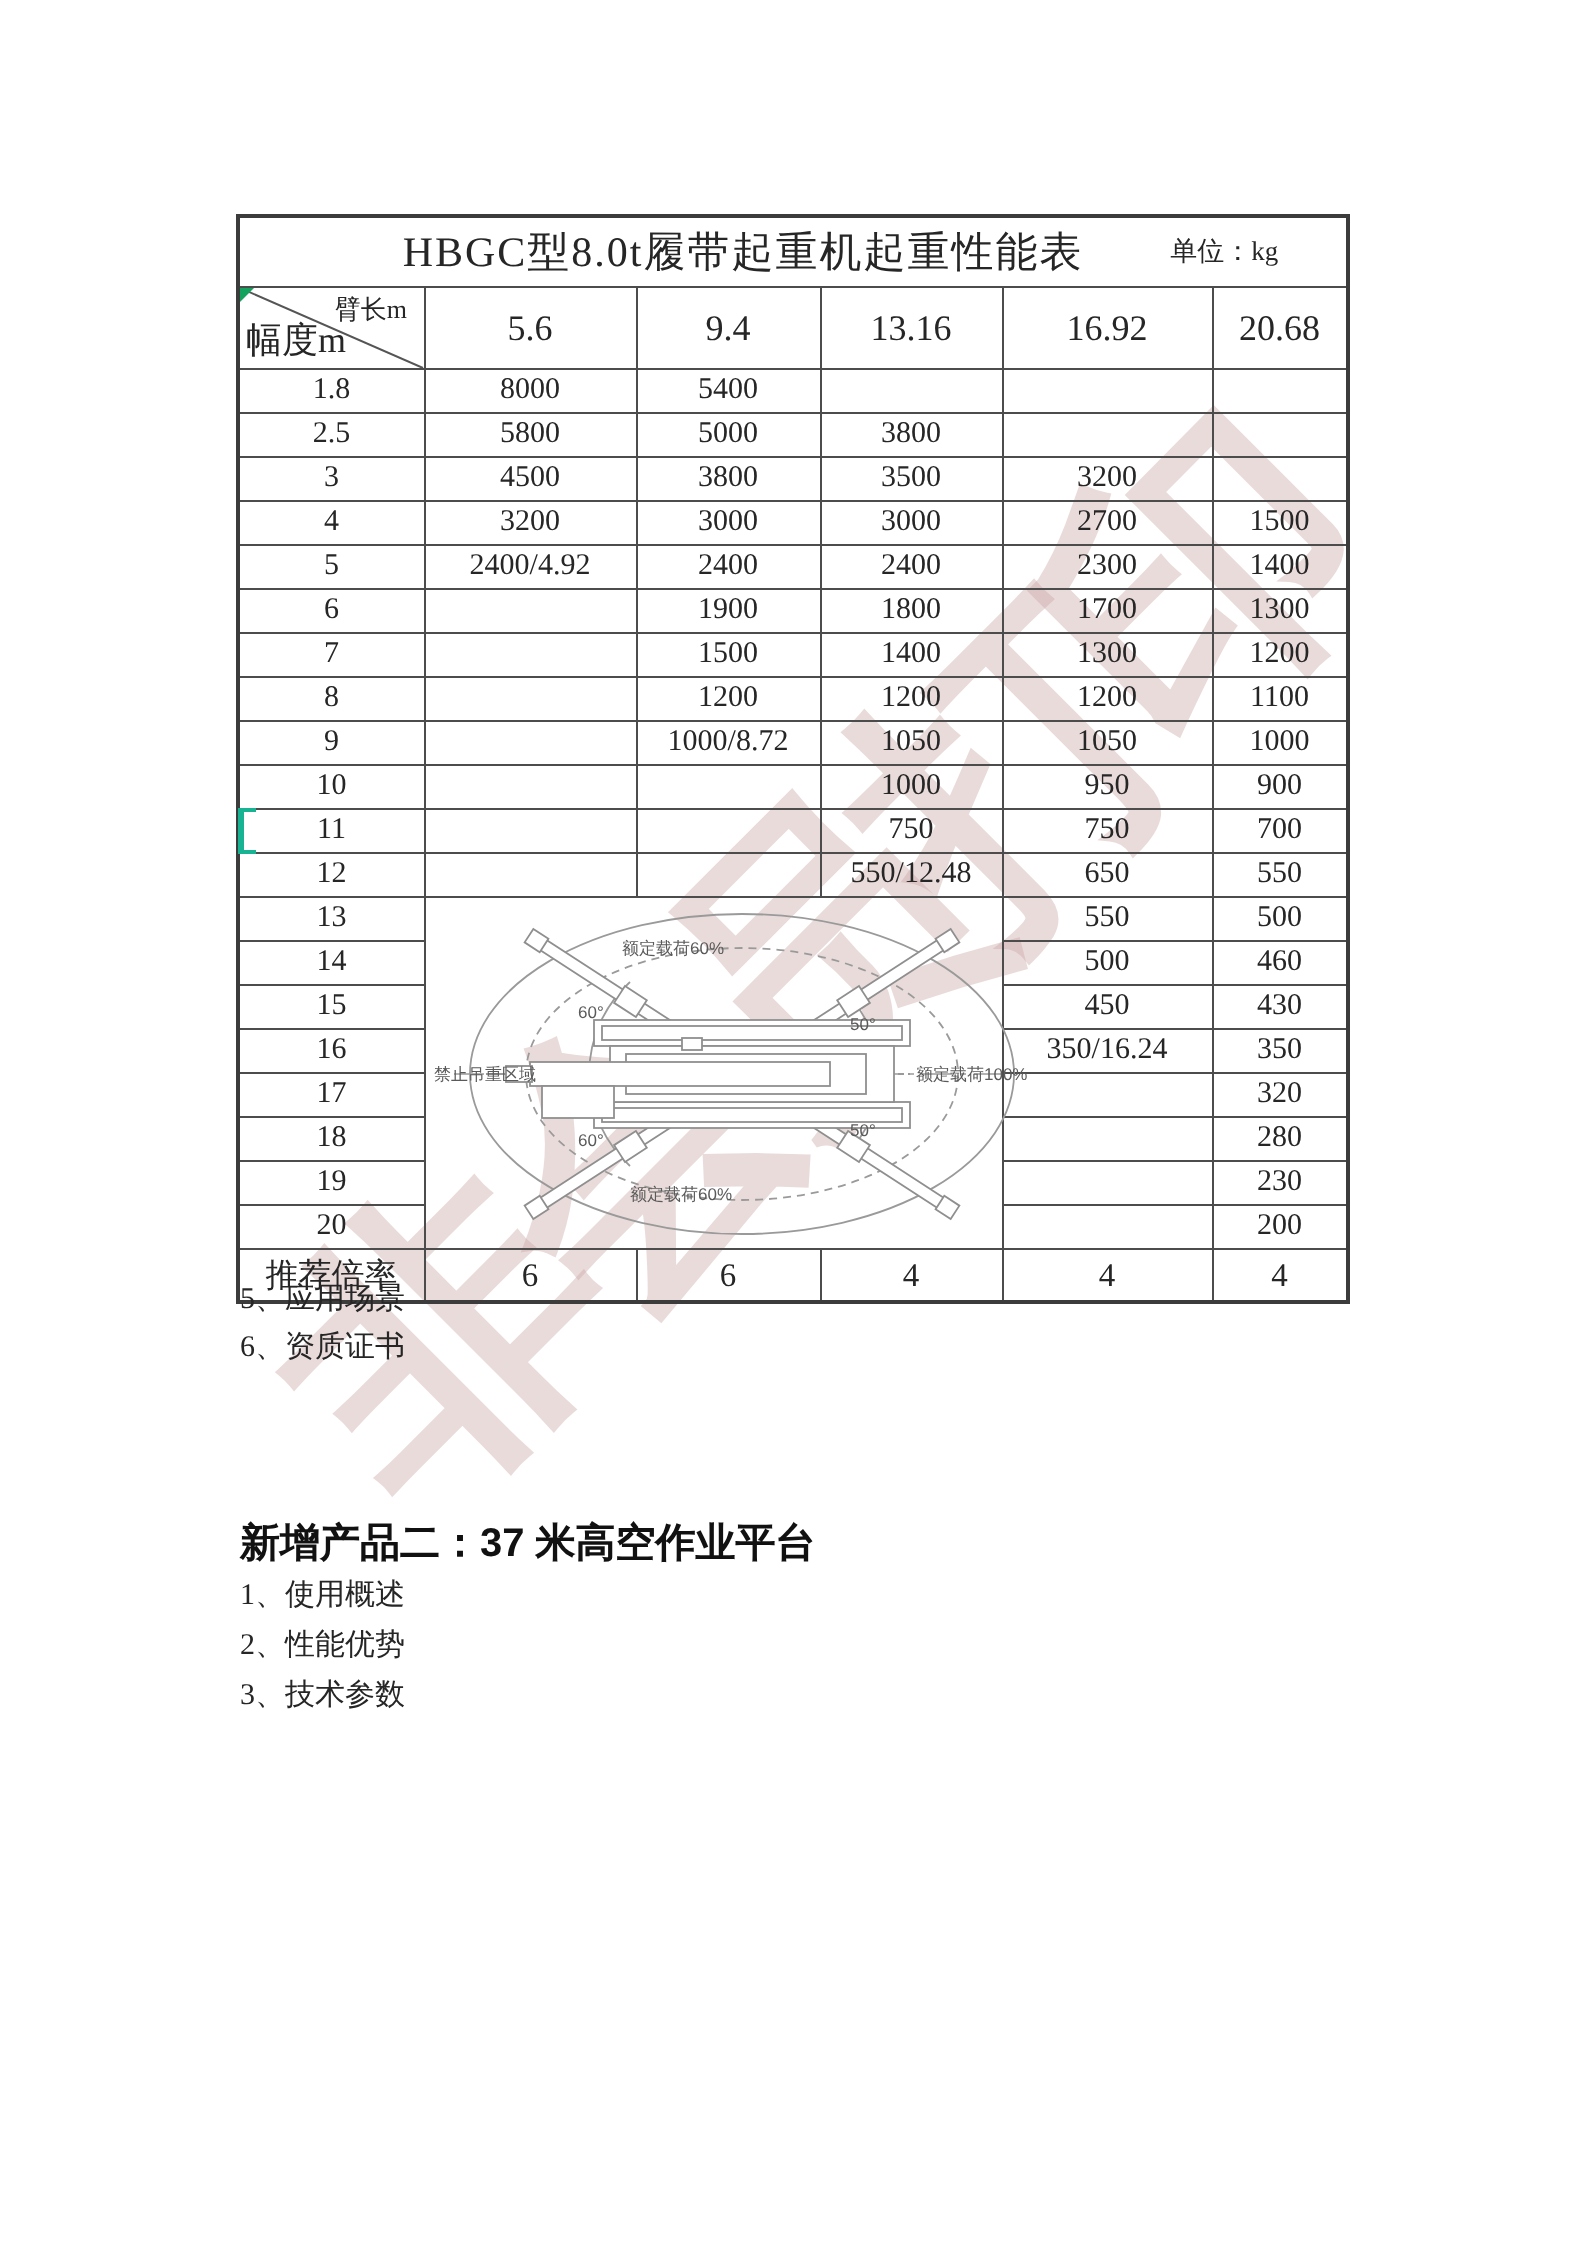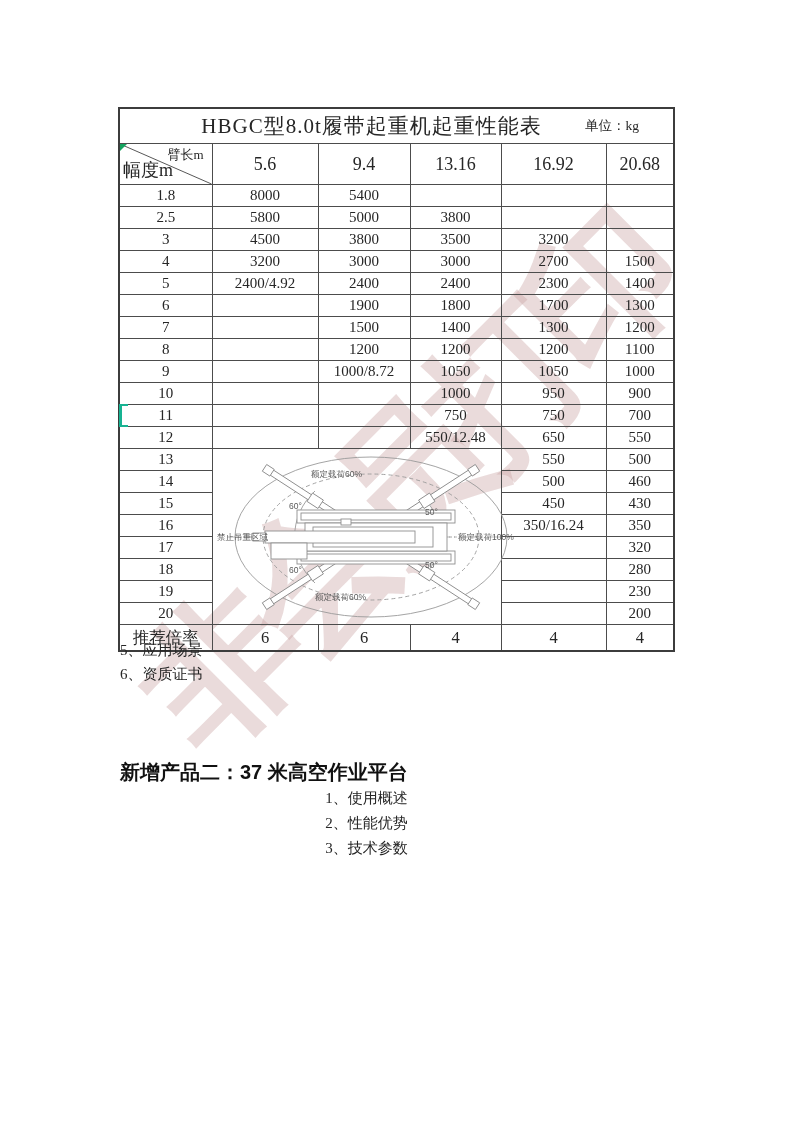"1、使用概述" .section-items { text-align: right -> none }
